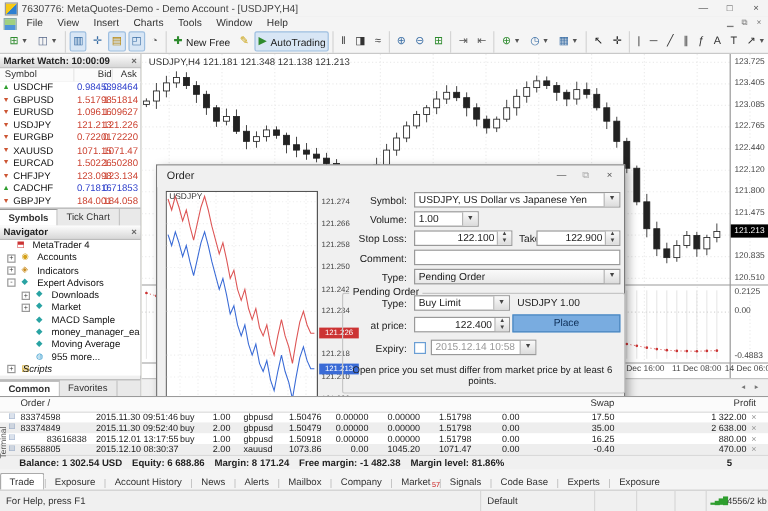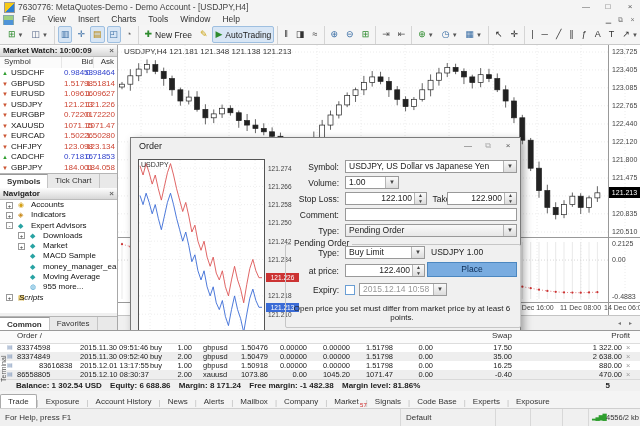"MetaTrader 4" div.navrow { html: none -> <div> <span>⬒</span> <span>MetaTrader 4</span> </div> }
